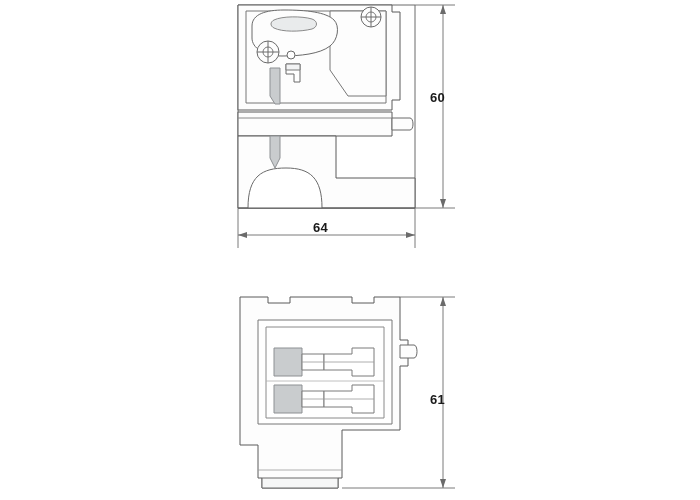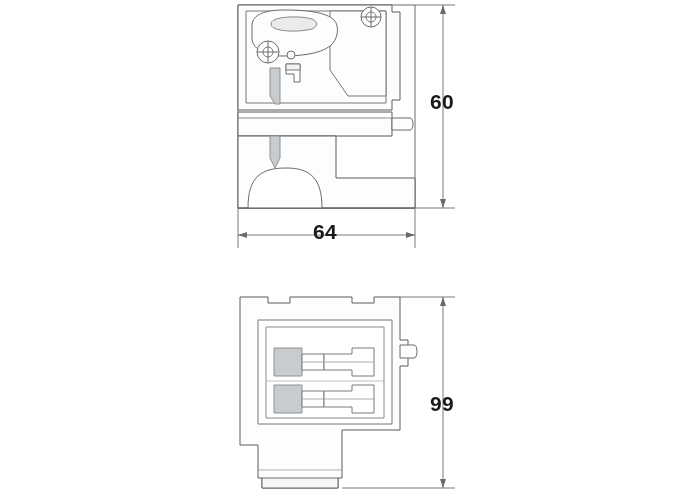"60" .dim-label { font-size: 21px -> 13px }
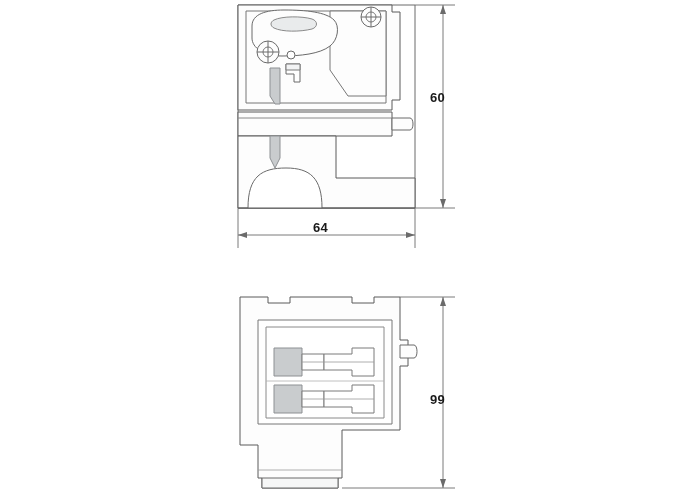"99" div.dim-label { text: 99 -> 61 }
